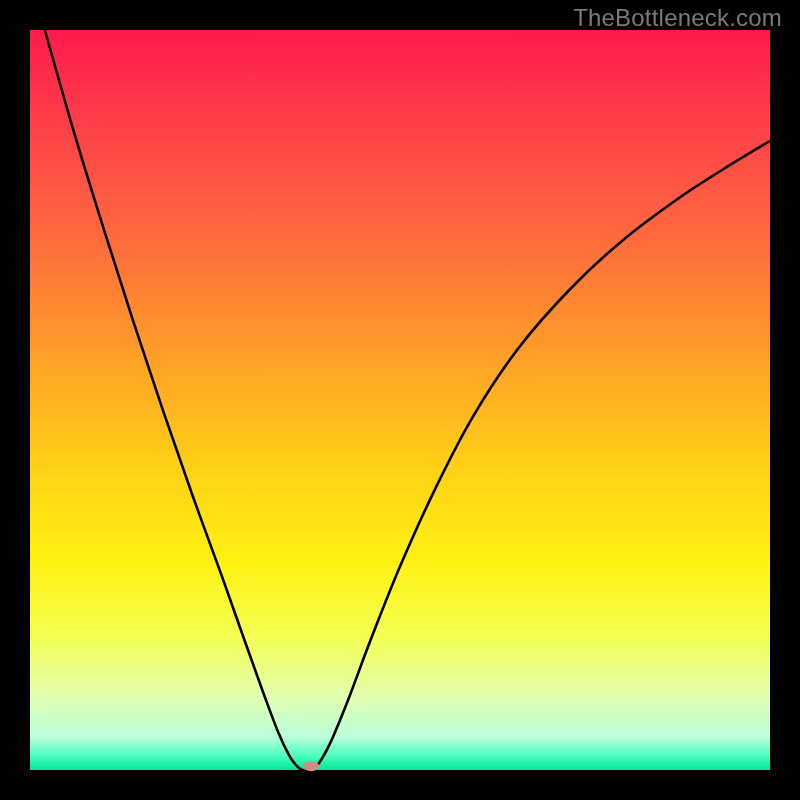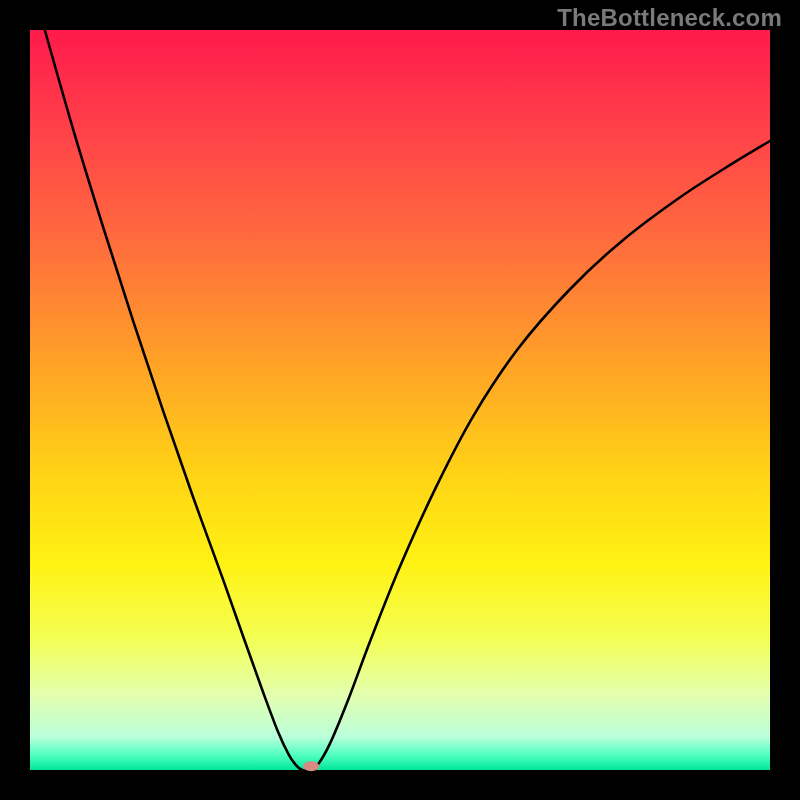"TheBottleneck.com" .watermark { font-weight: 700 -> 400 }
